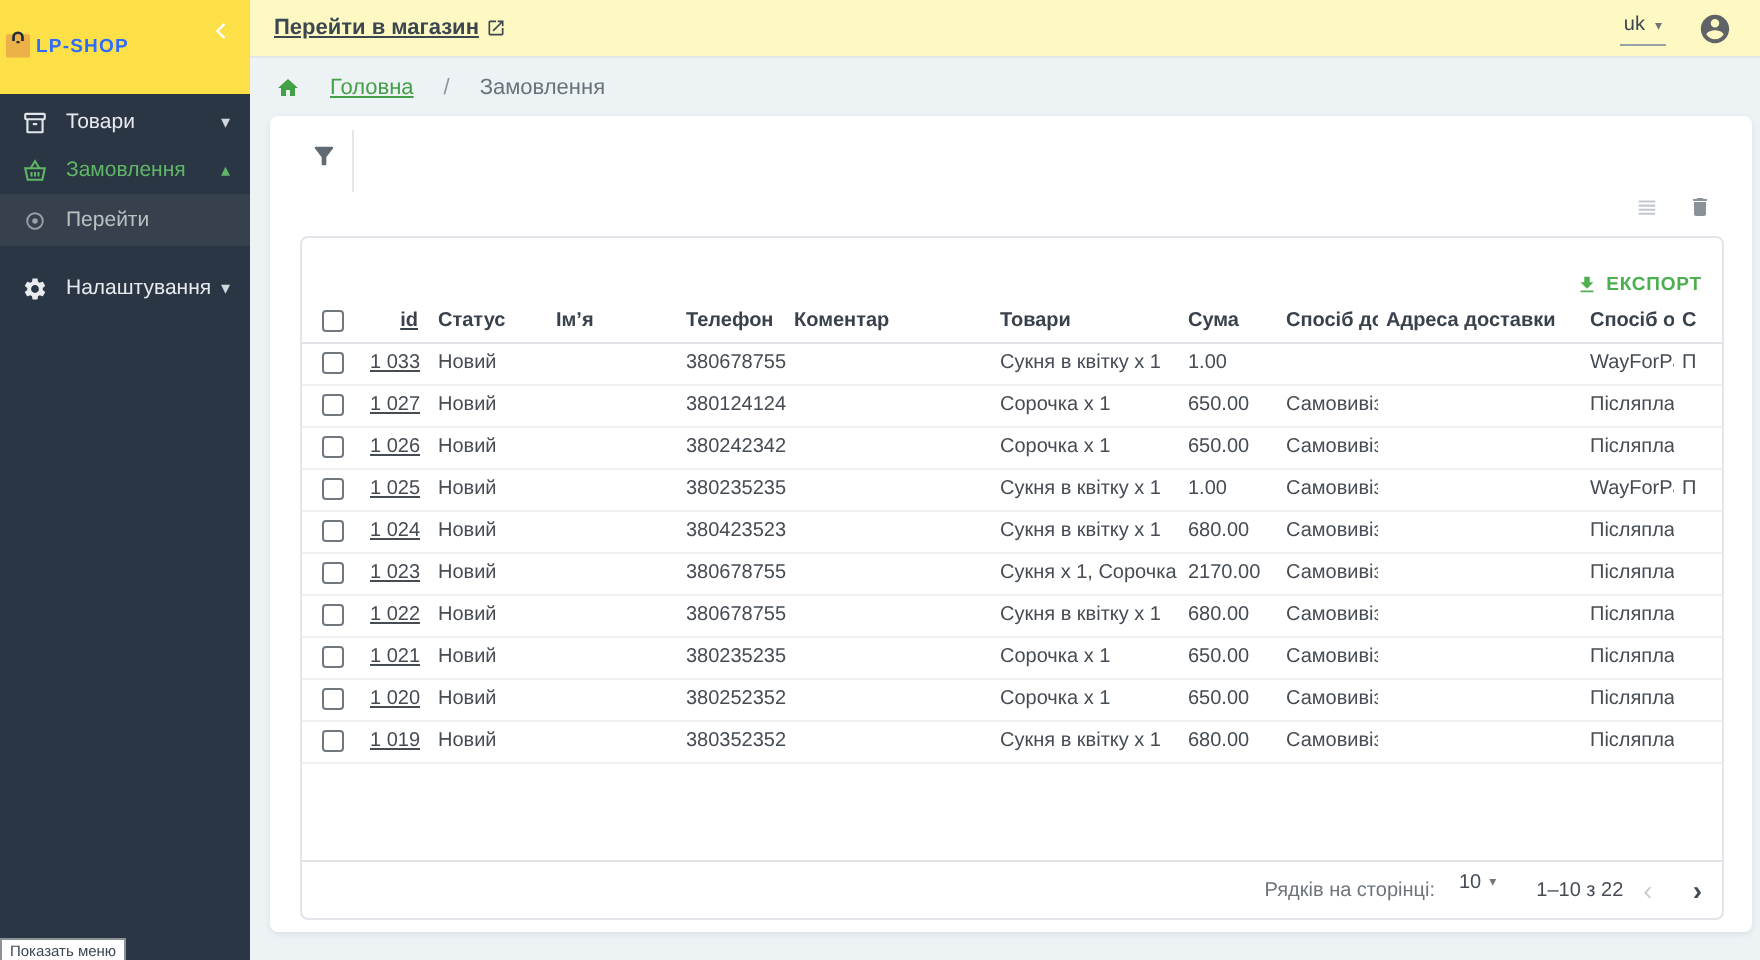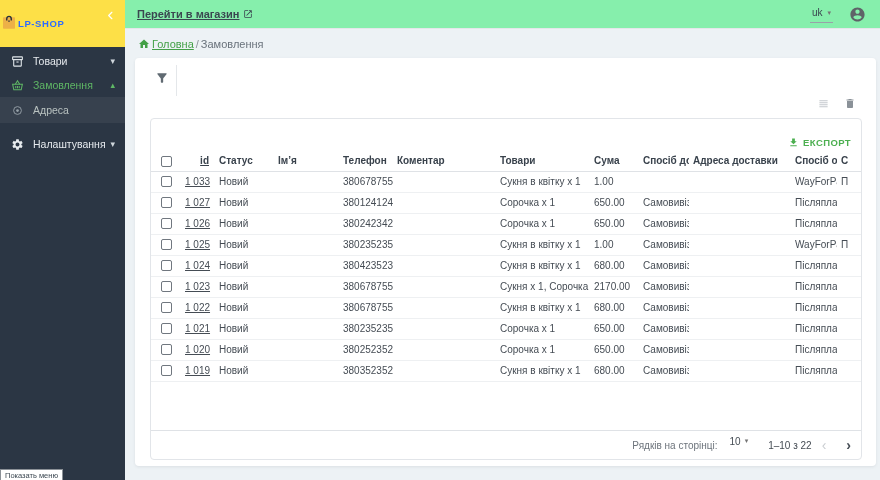"Перейти в магазин" .topbar { background: #86efac -> #fef9c3 }
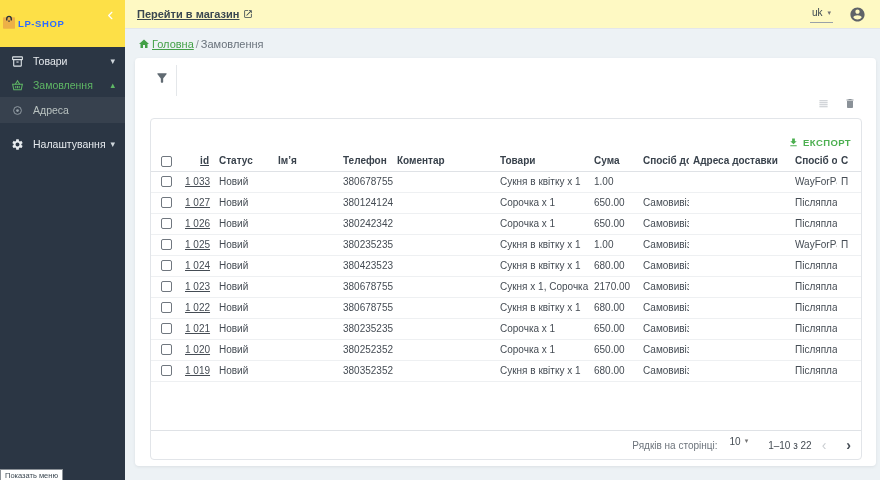"Головна" .breadcrumb { gap: 2px -> 15px }
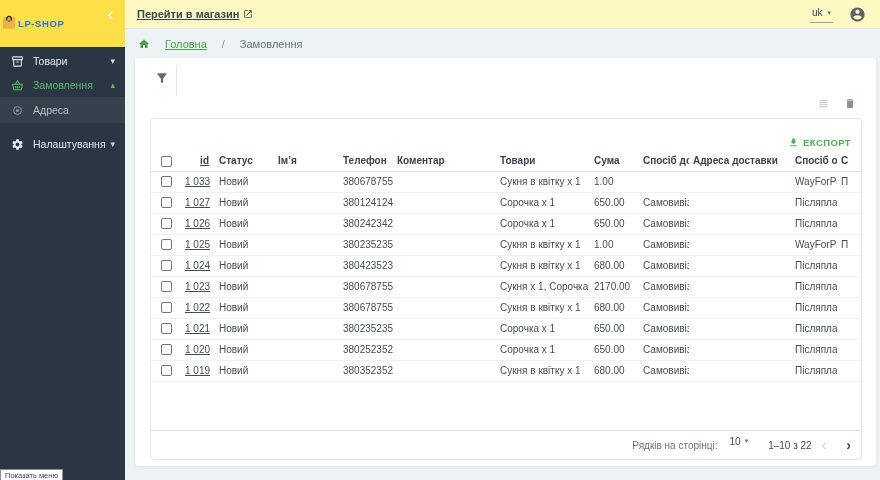"Адреса" span.mi-label { text: Адреса -> Перейти }
